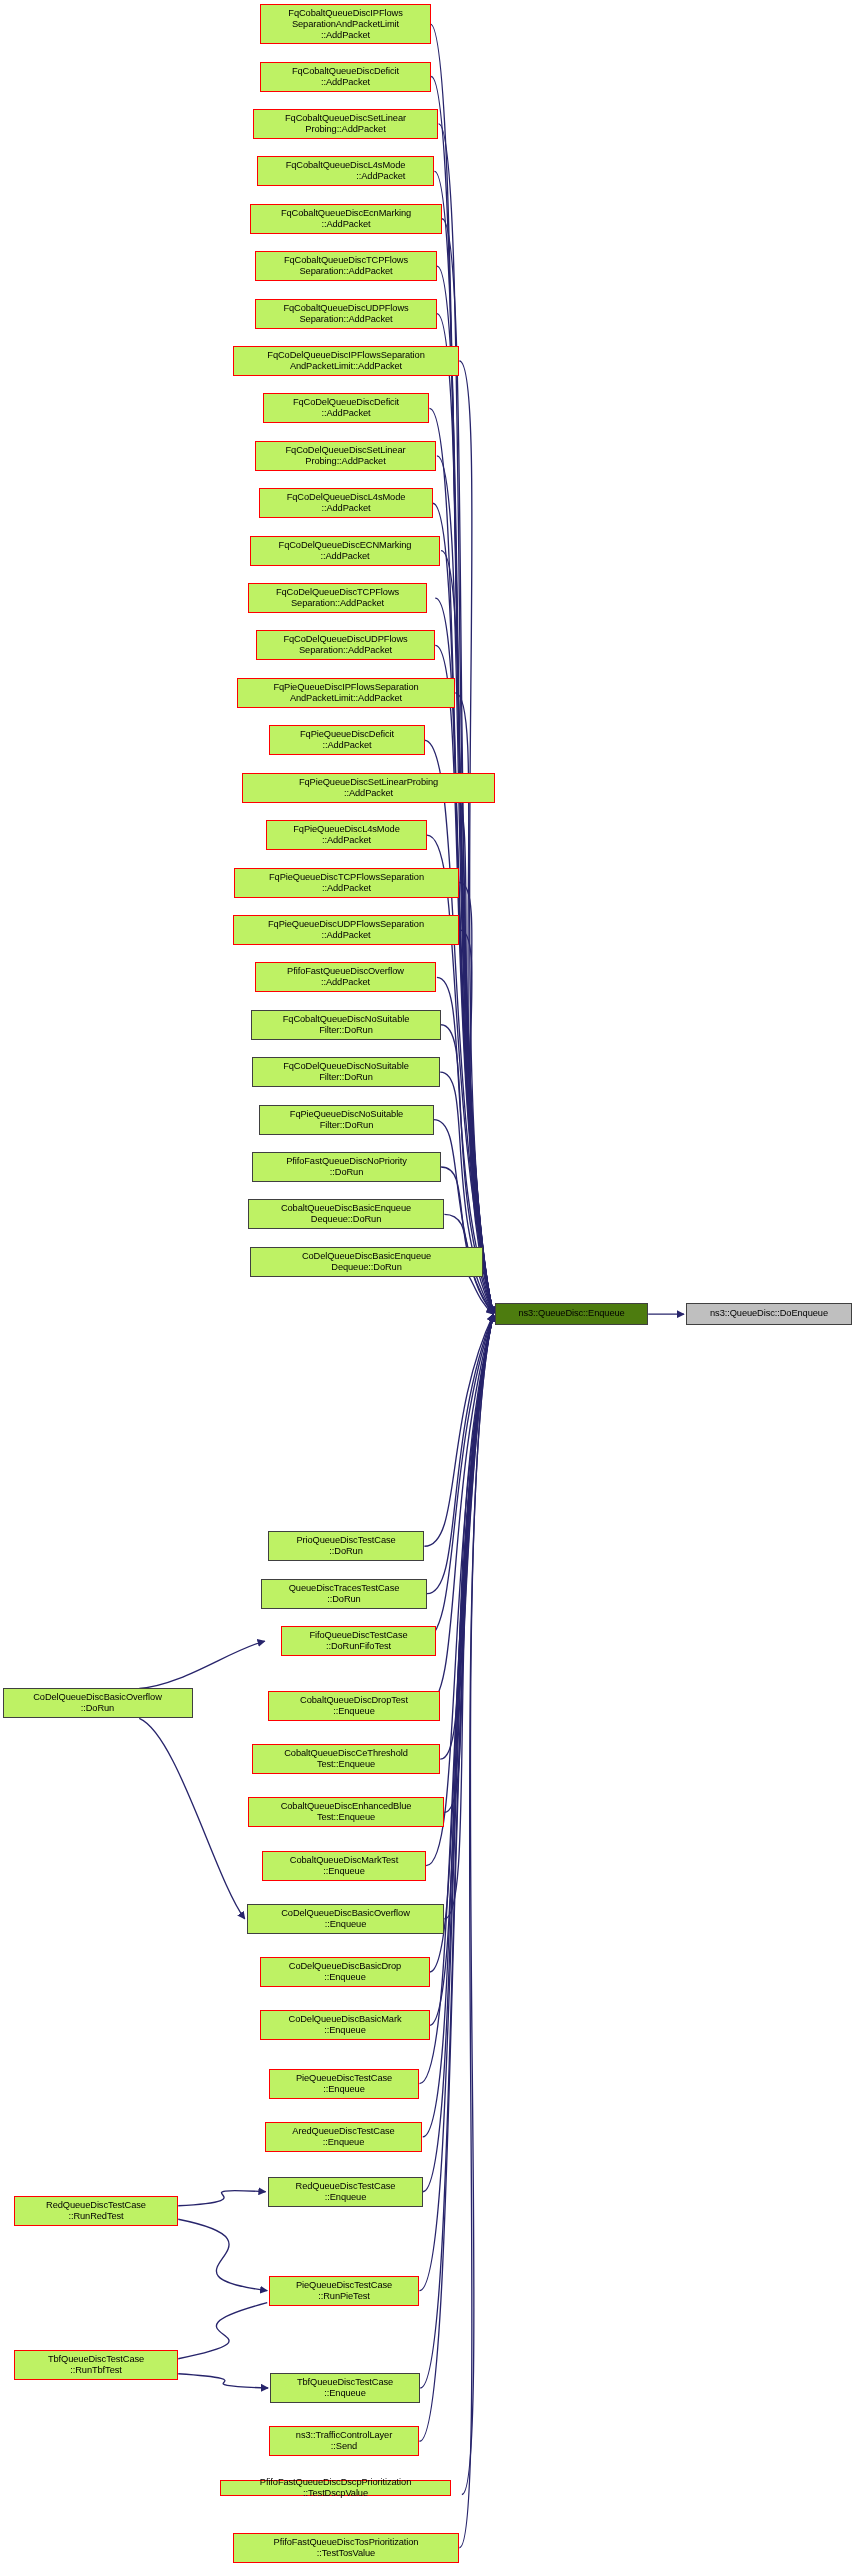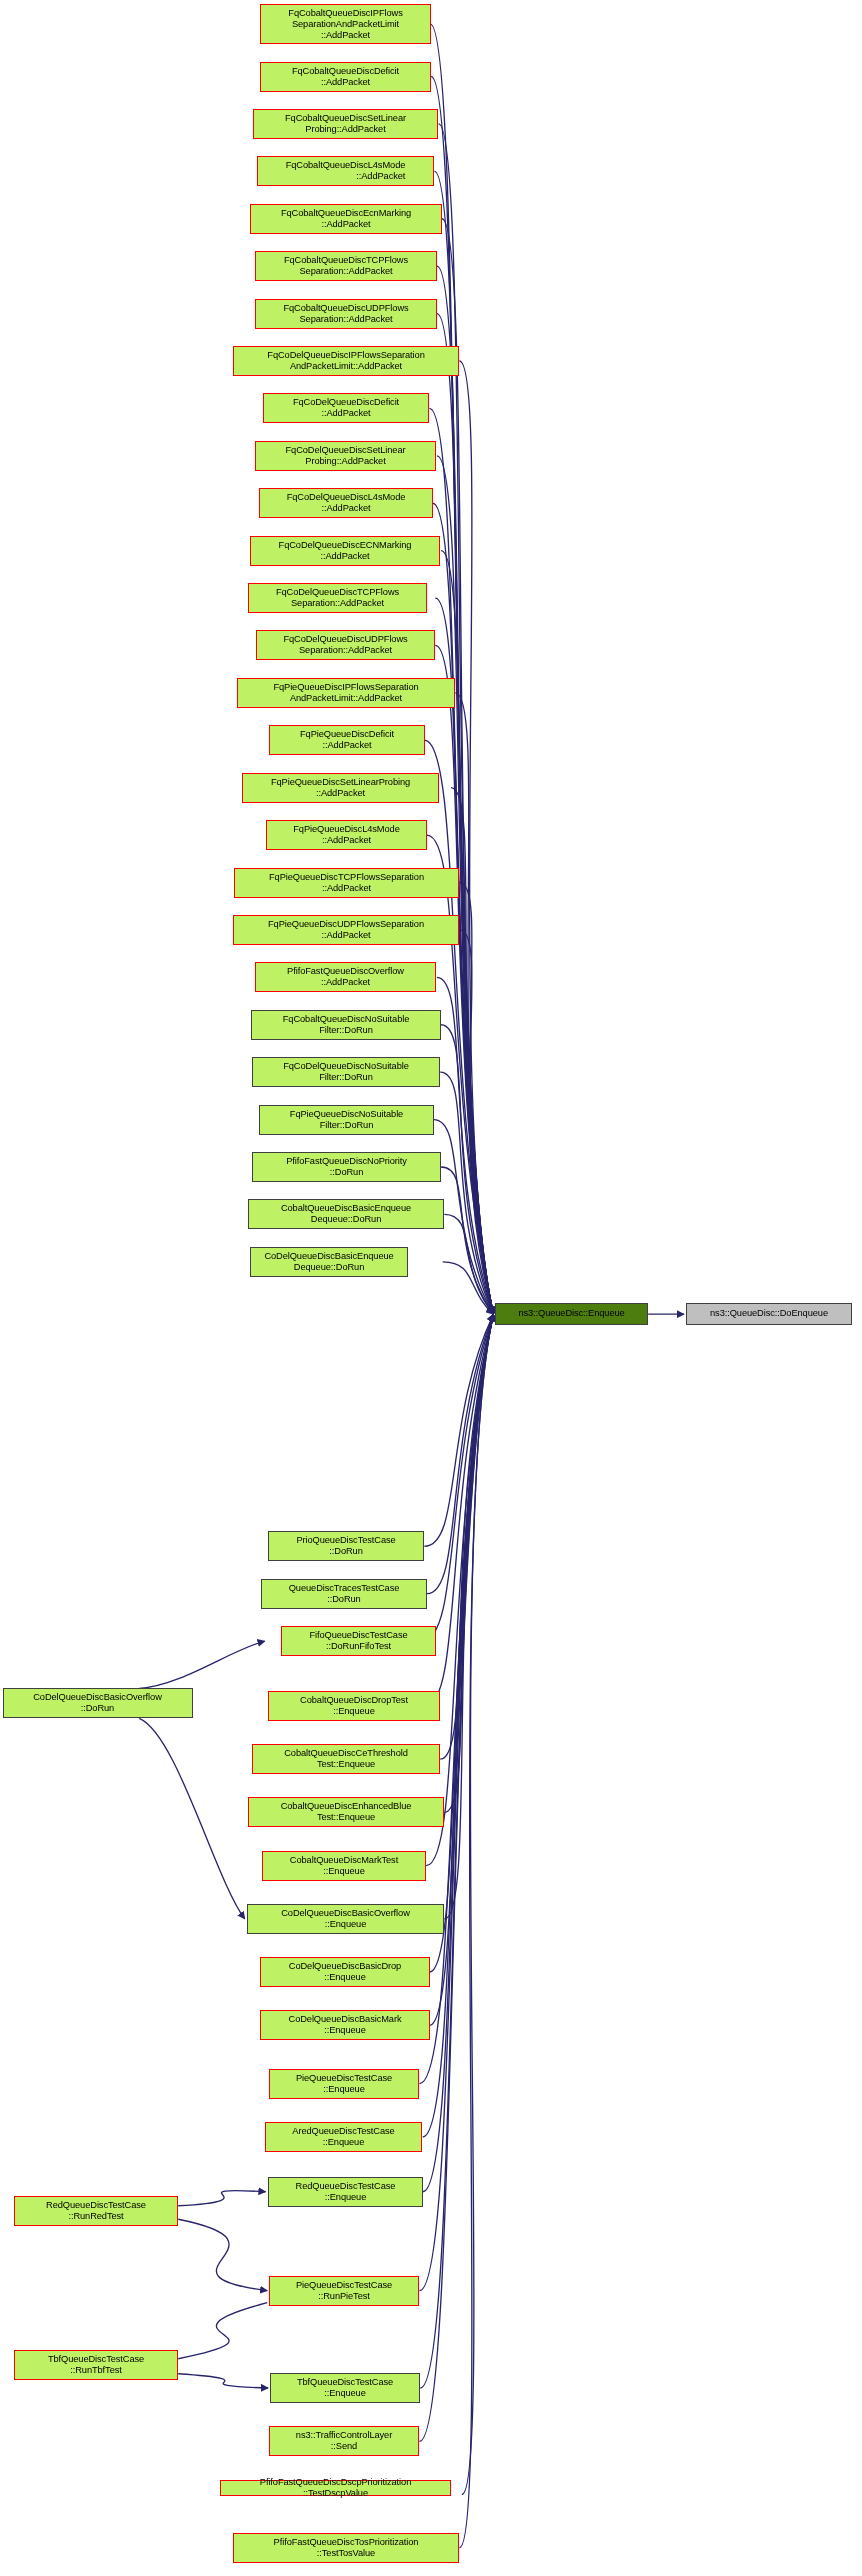"FqPieQueueDiscSetLinearProbing" div.node { width: 197px -> 253px }
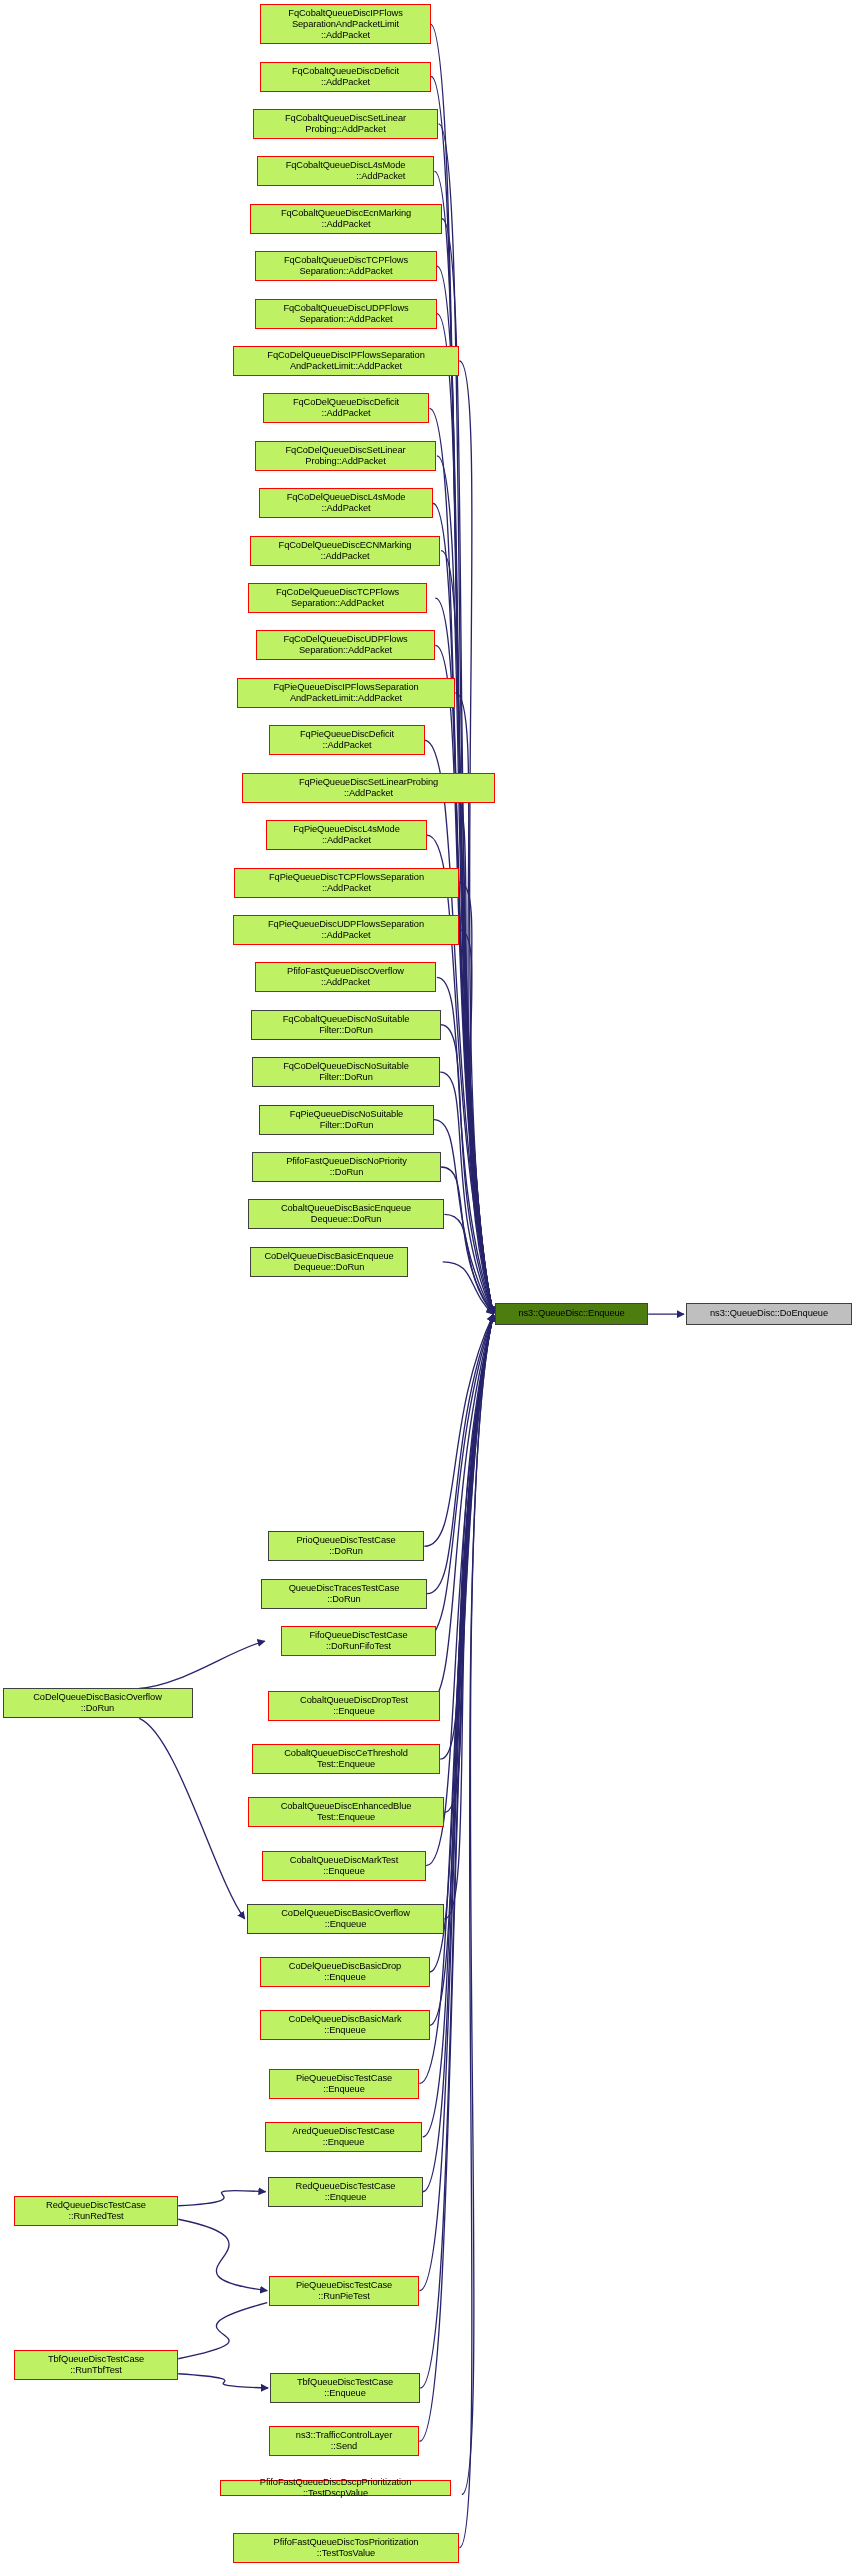"CoDelQueueDiscBasicEnqueue" div.node { width: 158px -> 233px }
